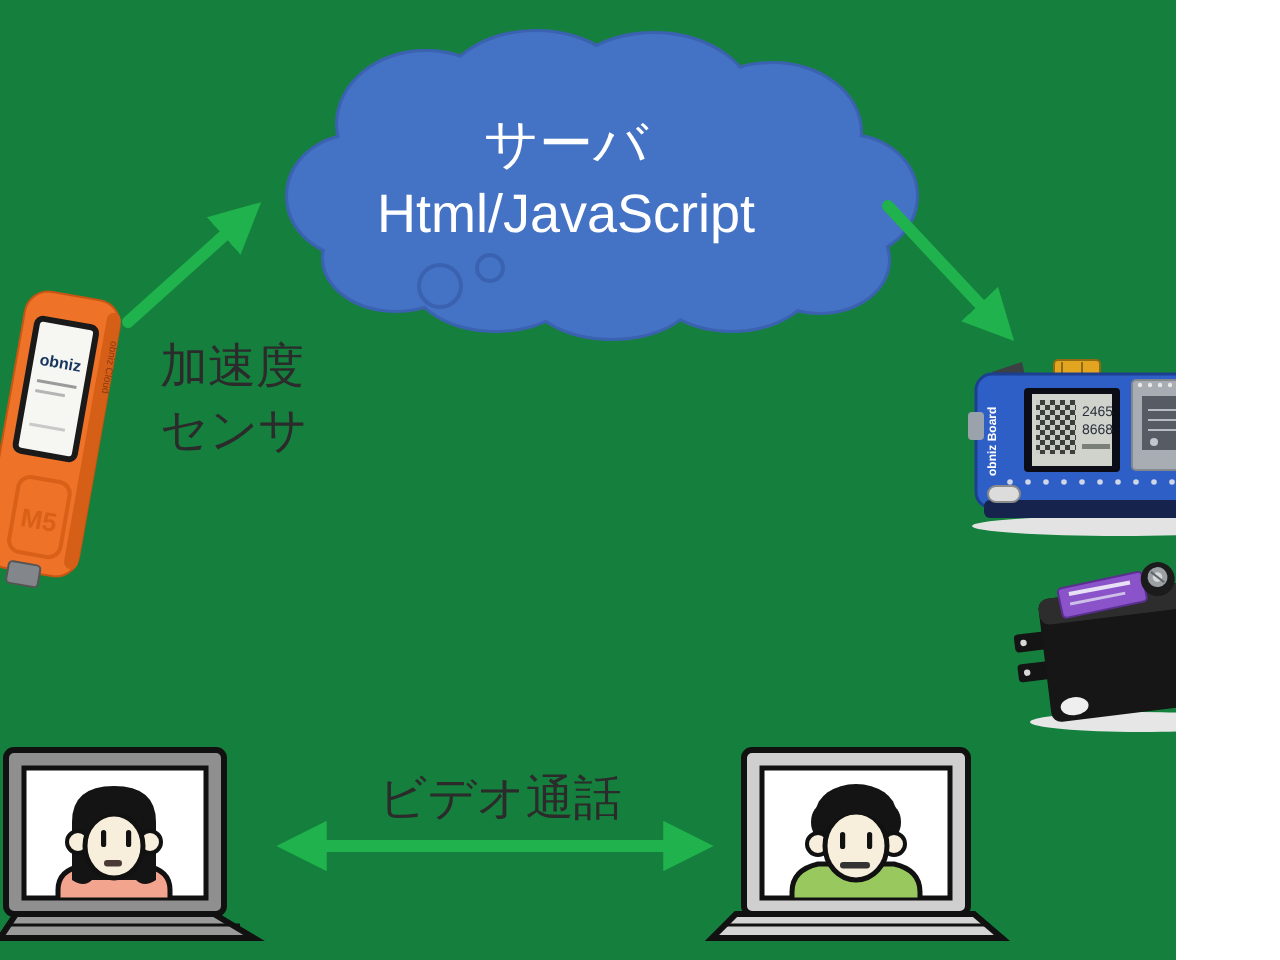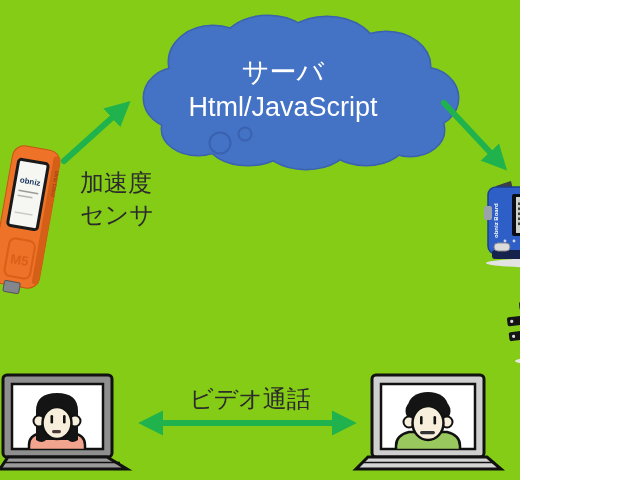"サーバ" #stage { background: #84cc16 -> #15803d; width: 520px -> 588px }
